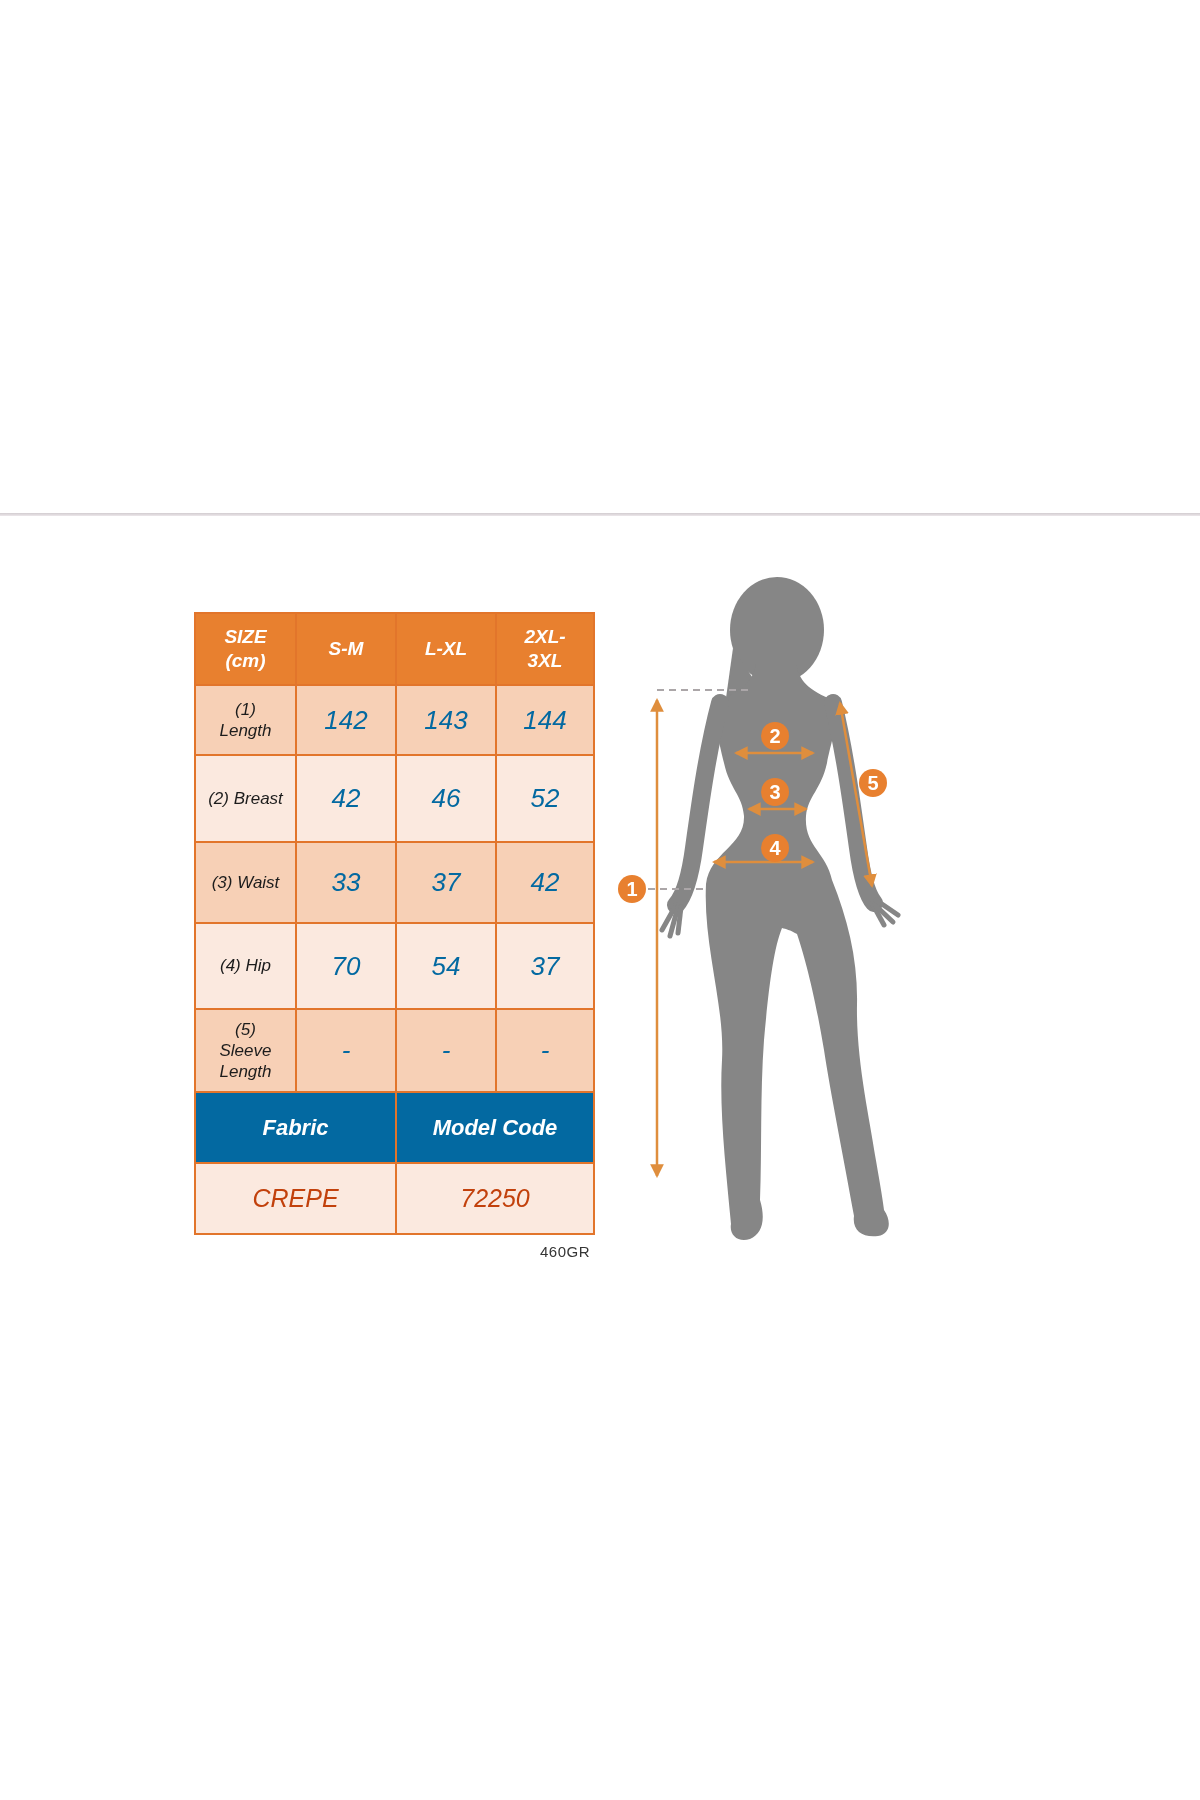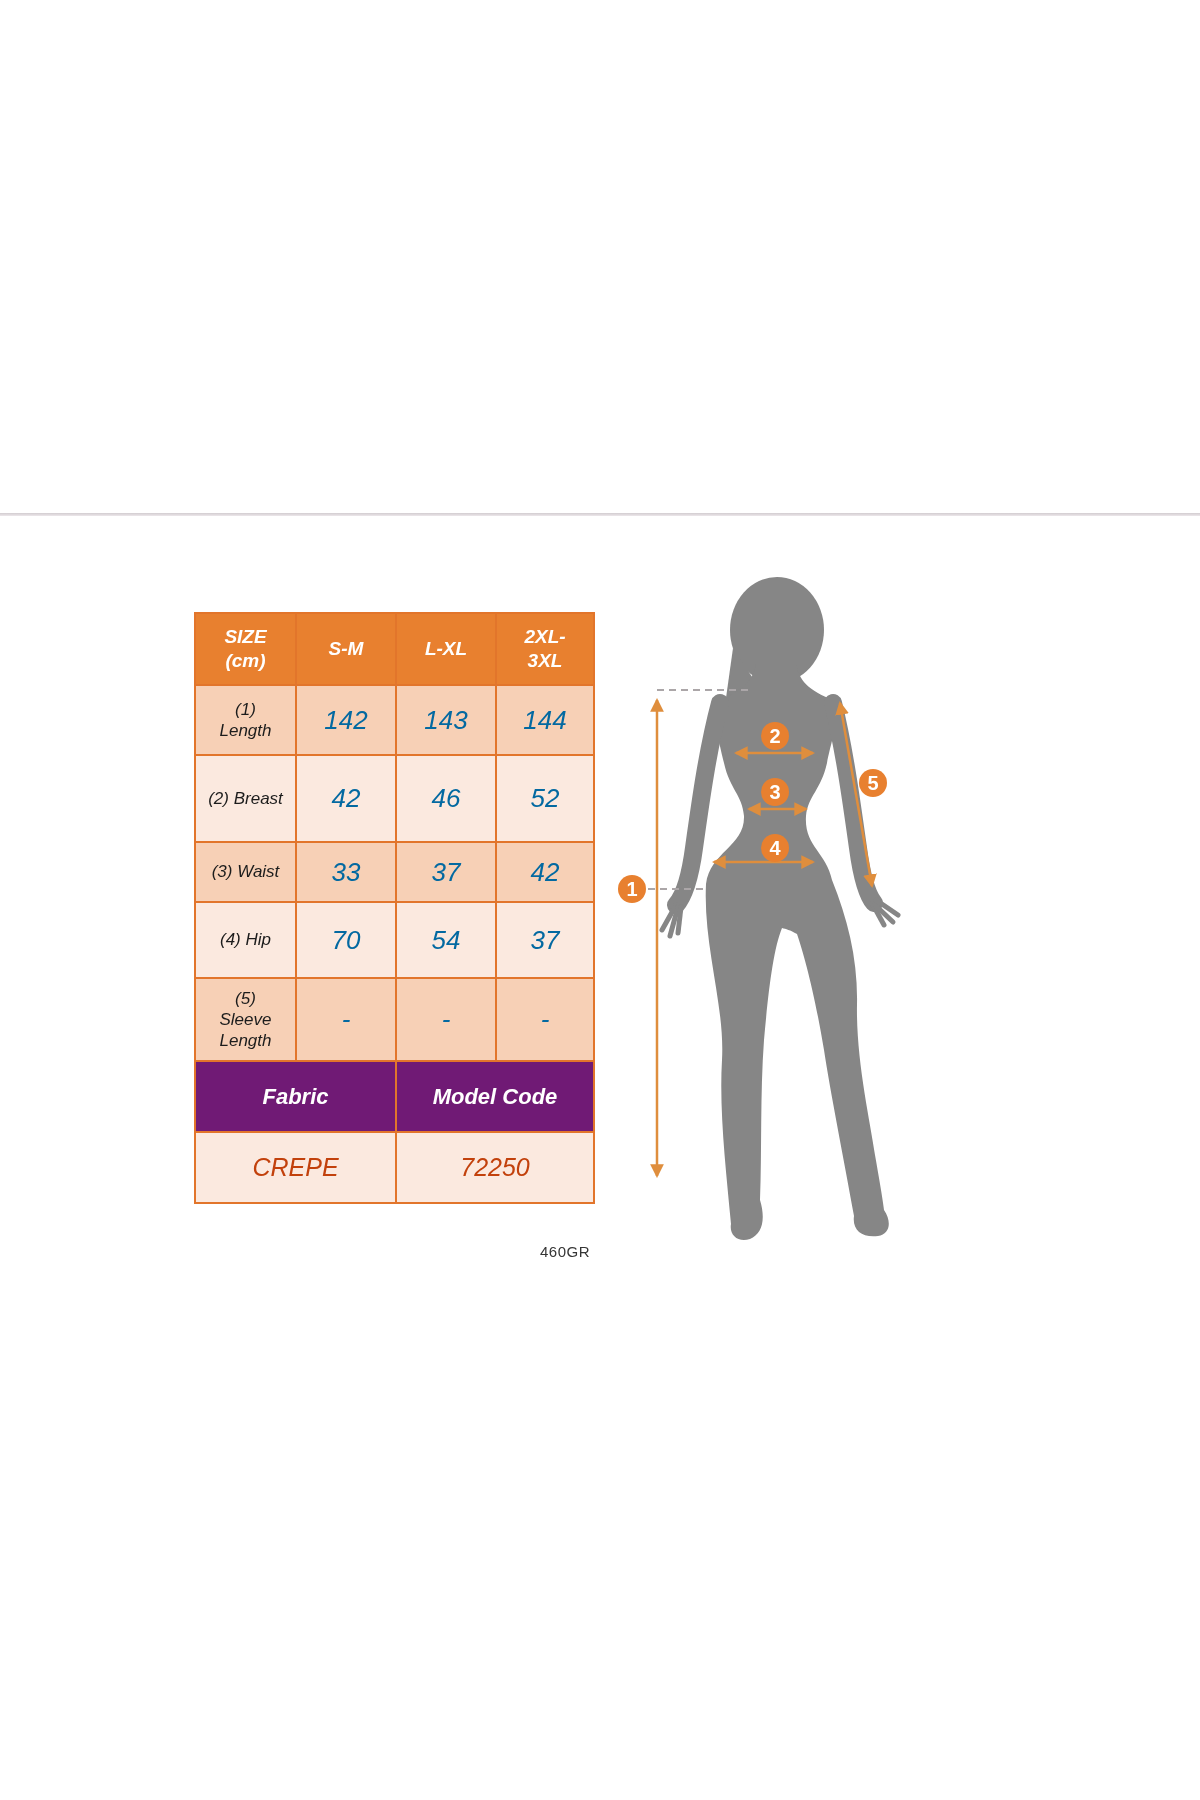"(3) Waist" tr { height: 60px -> 81px }
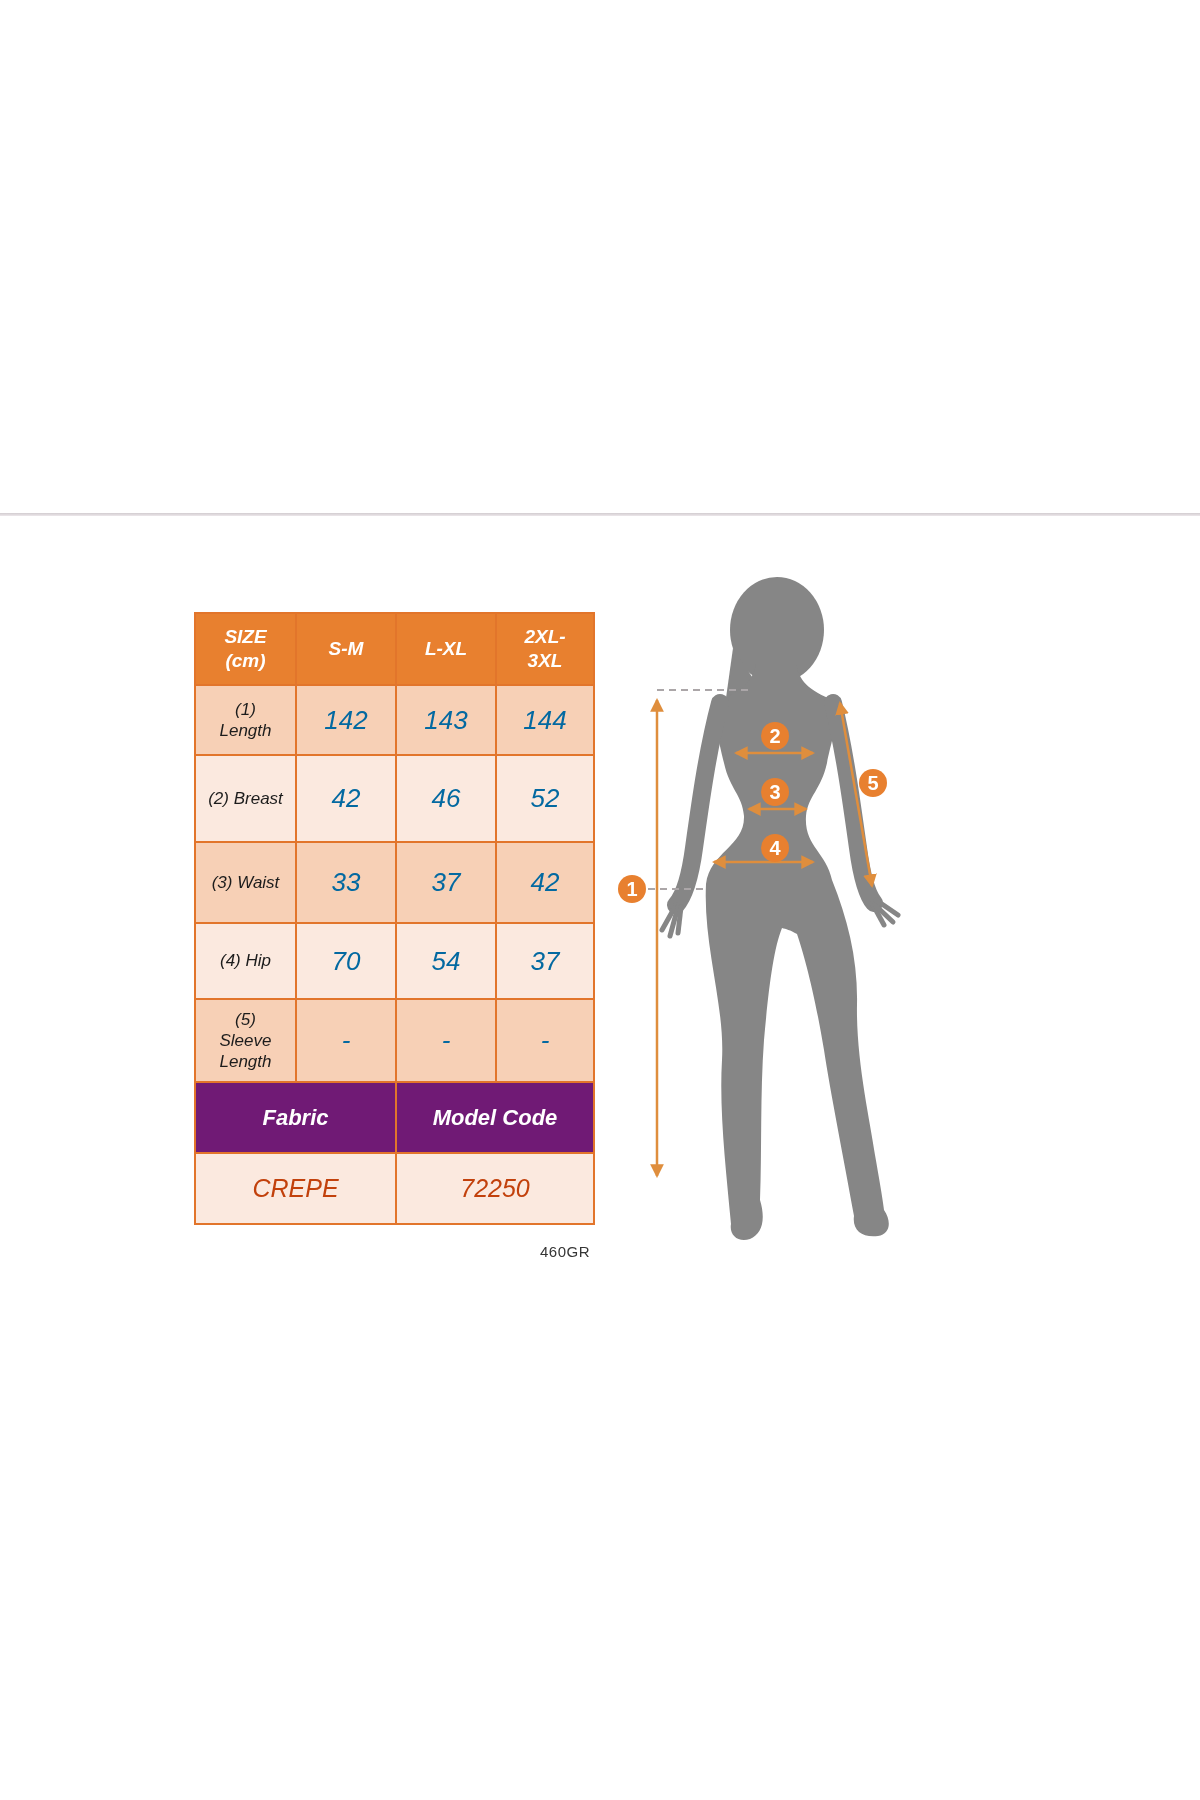"(4) Hip" tr { height: 76px -> 86px }
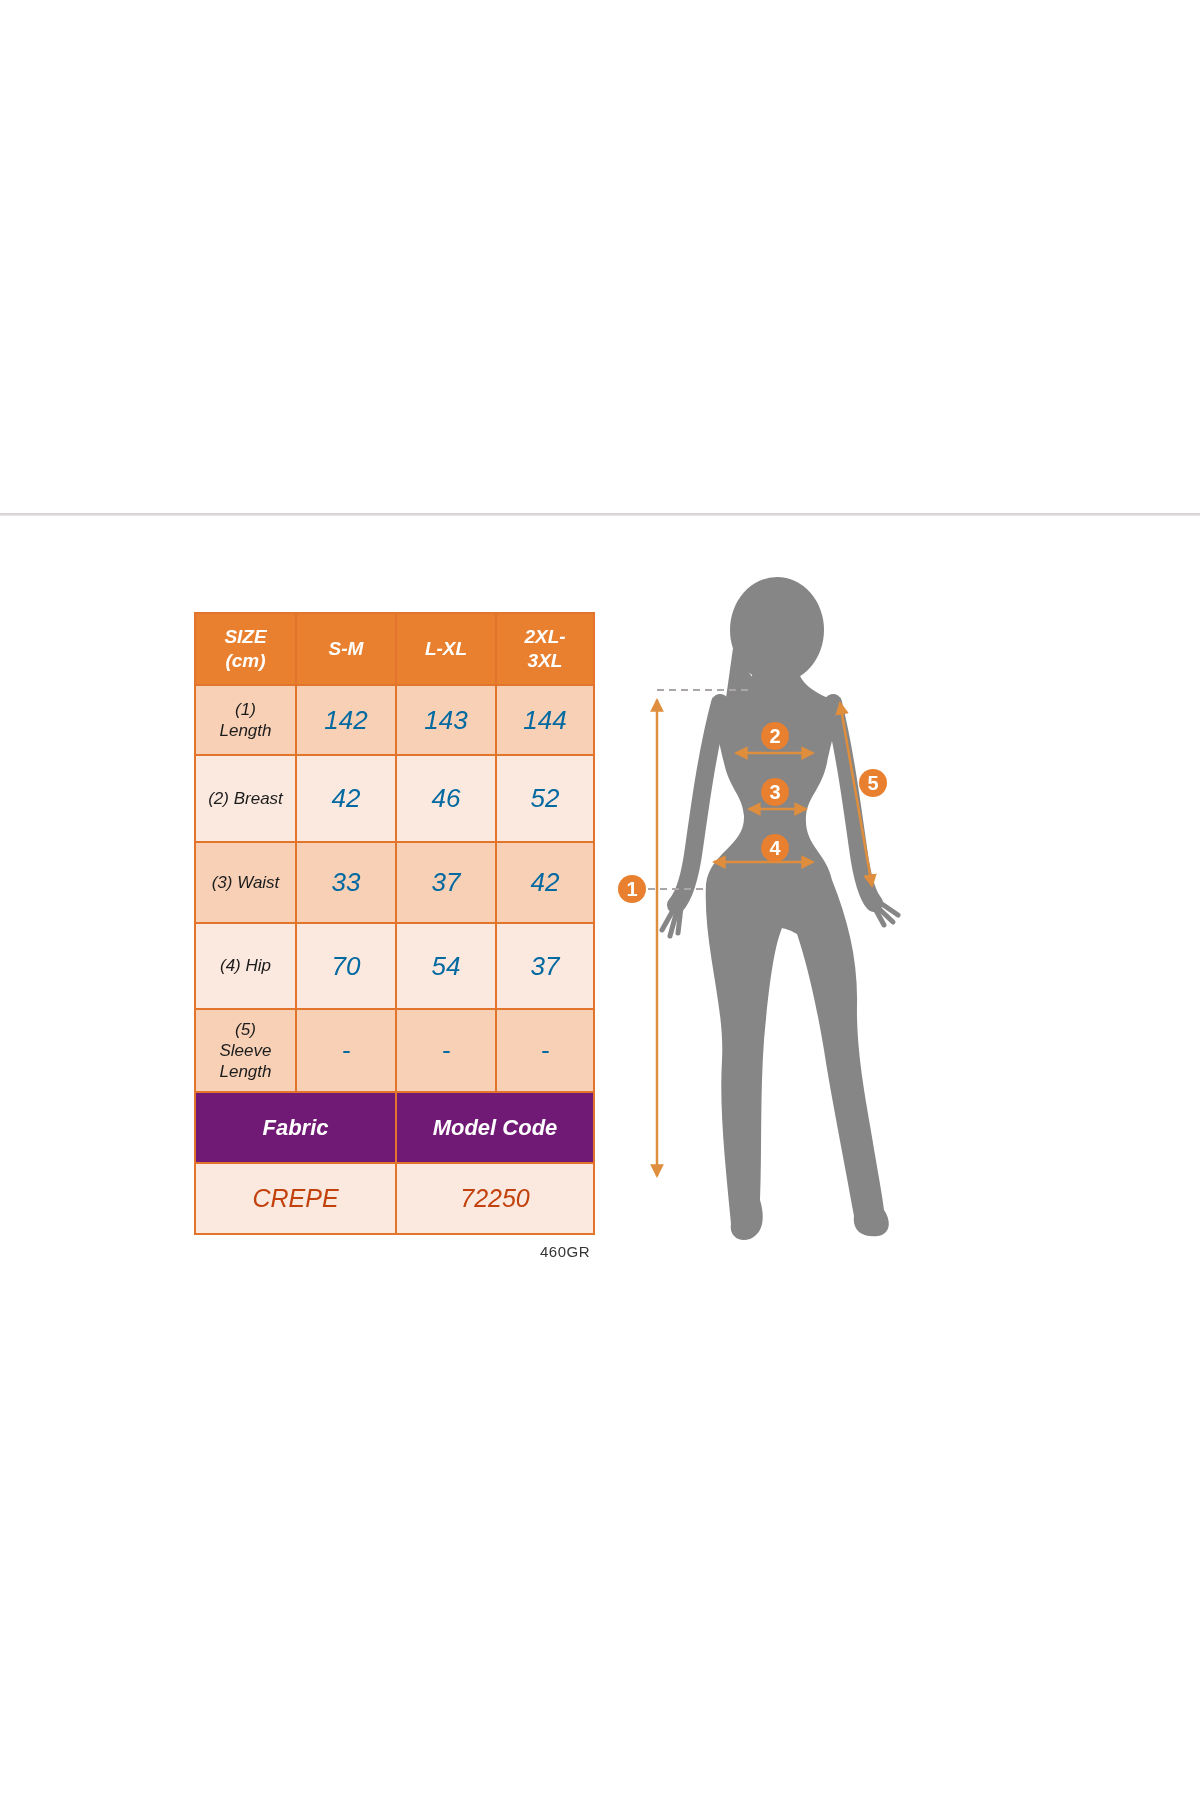"Fabric" .footer-hdr { background: #701a75 -> #0369a1 }
